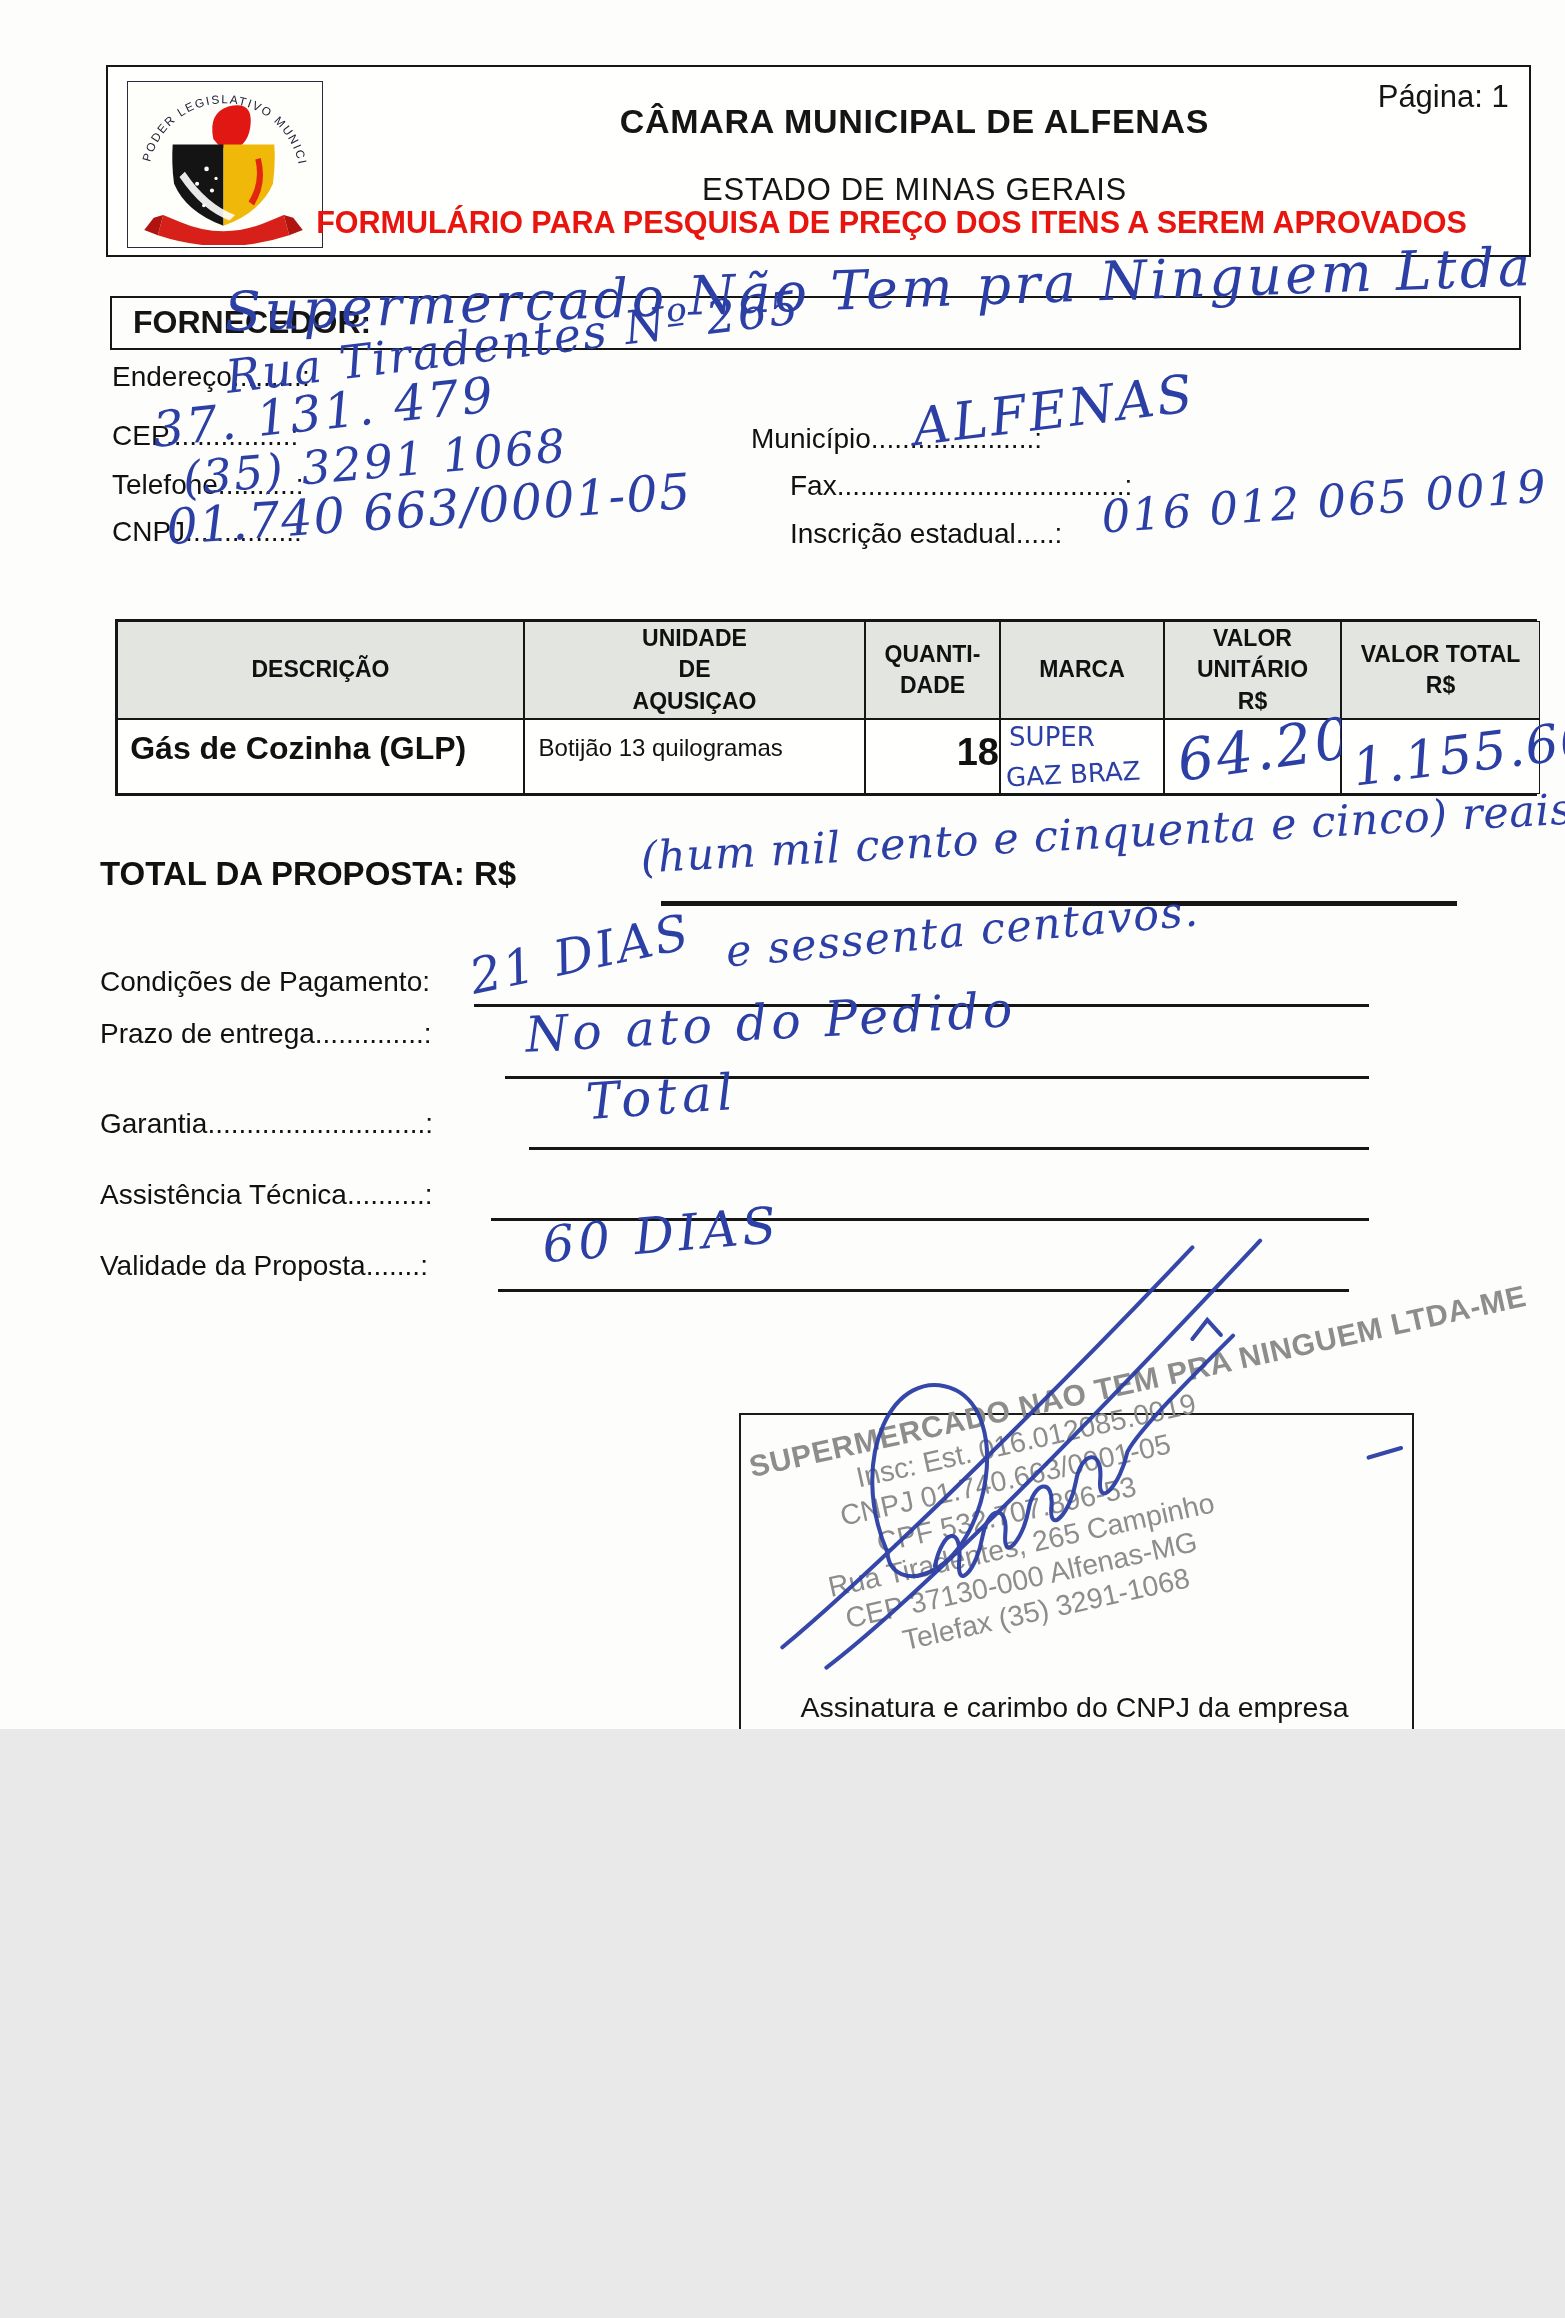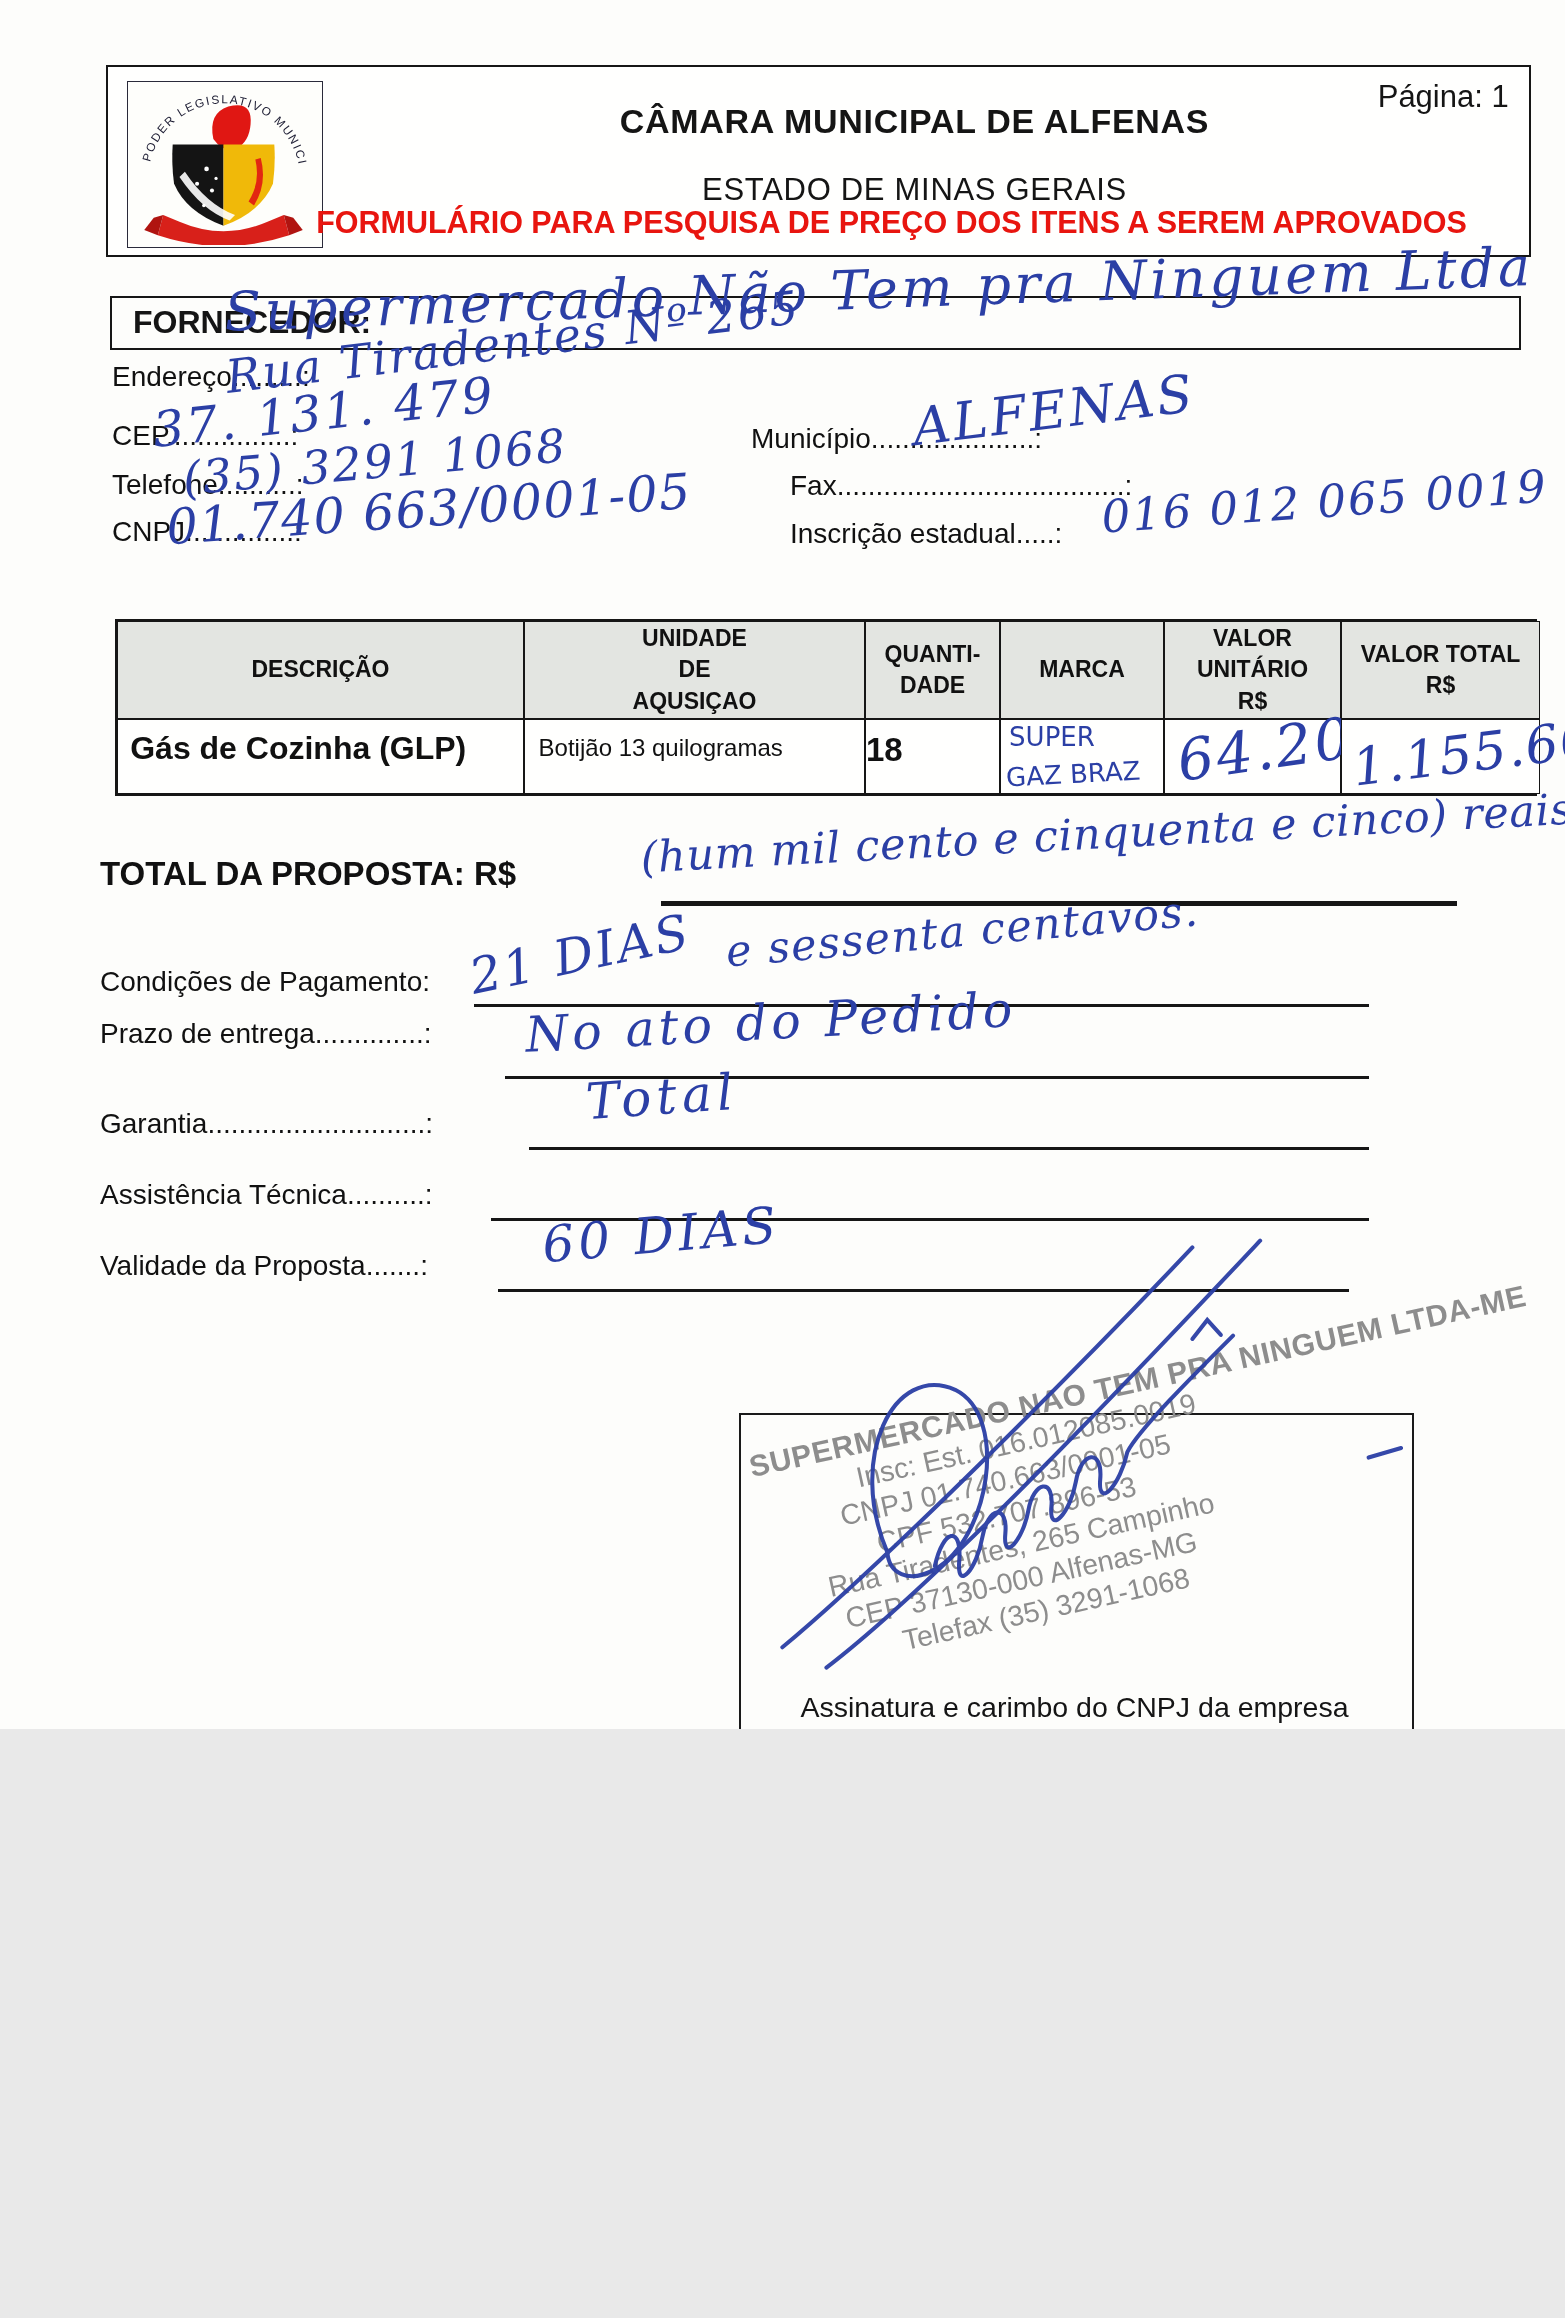"18" .qty-cell { font-size: 33px -> 38px; text-align: left -> right }
